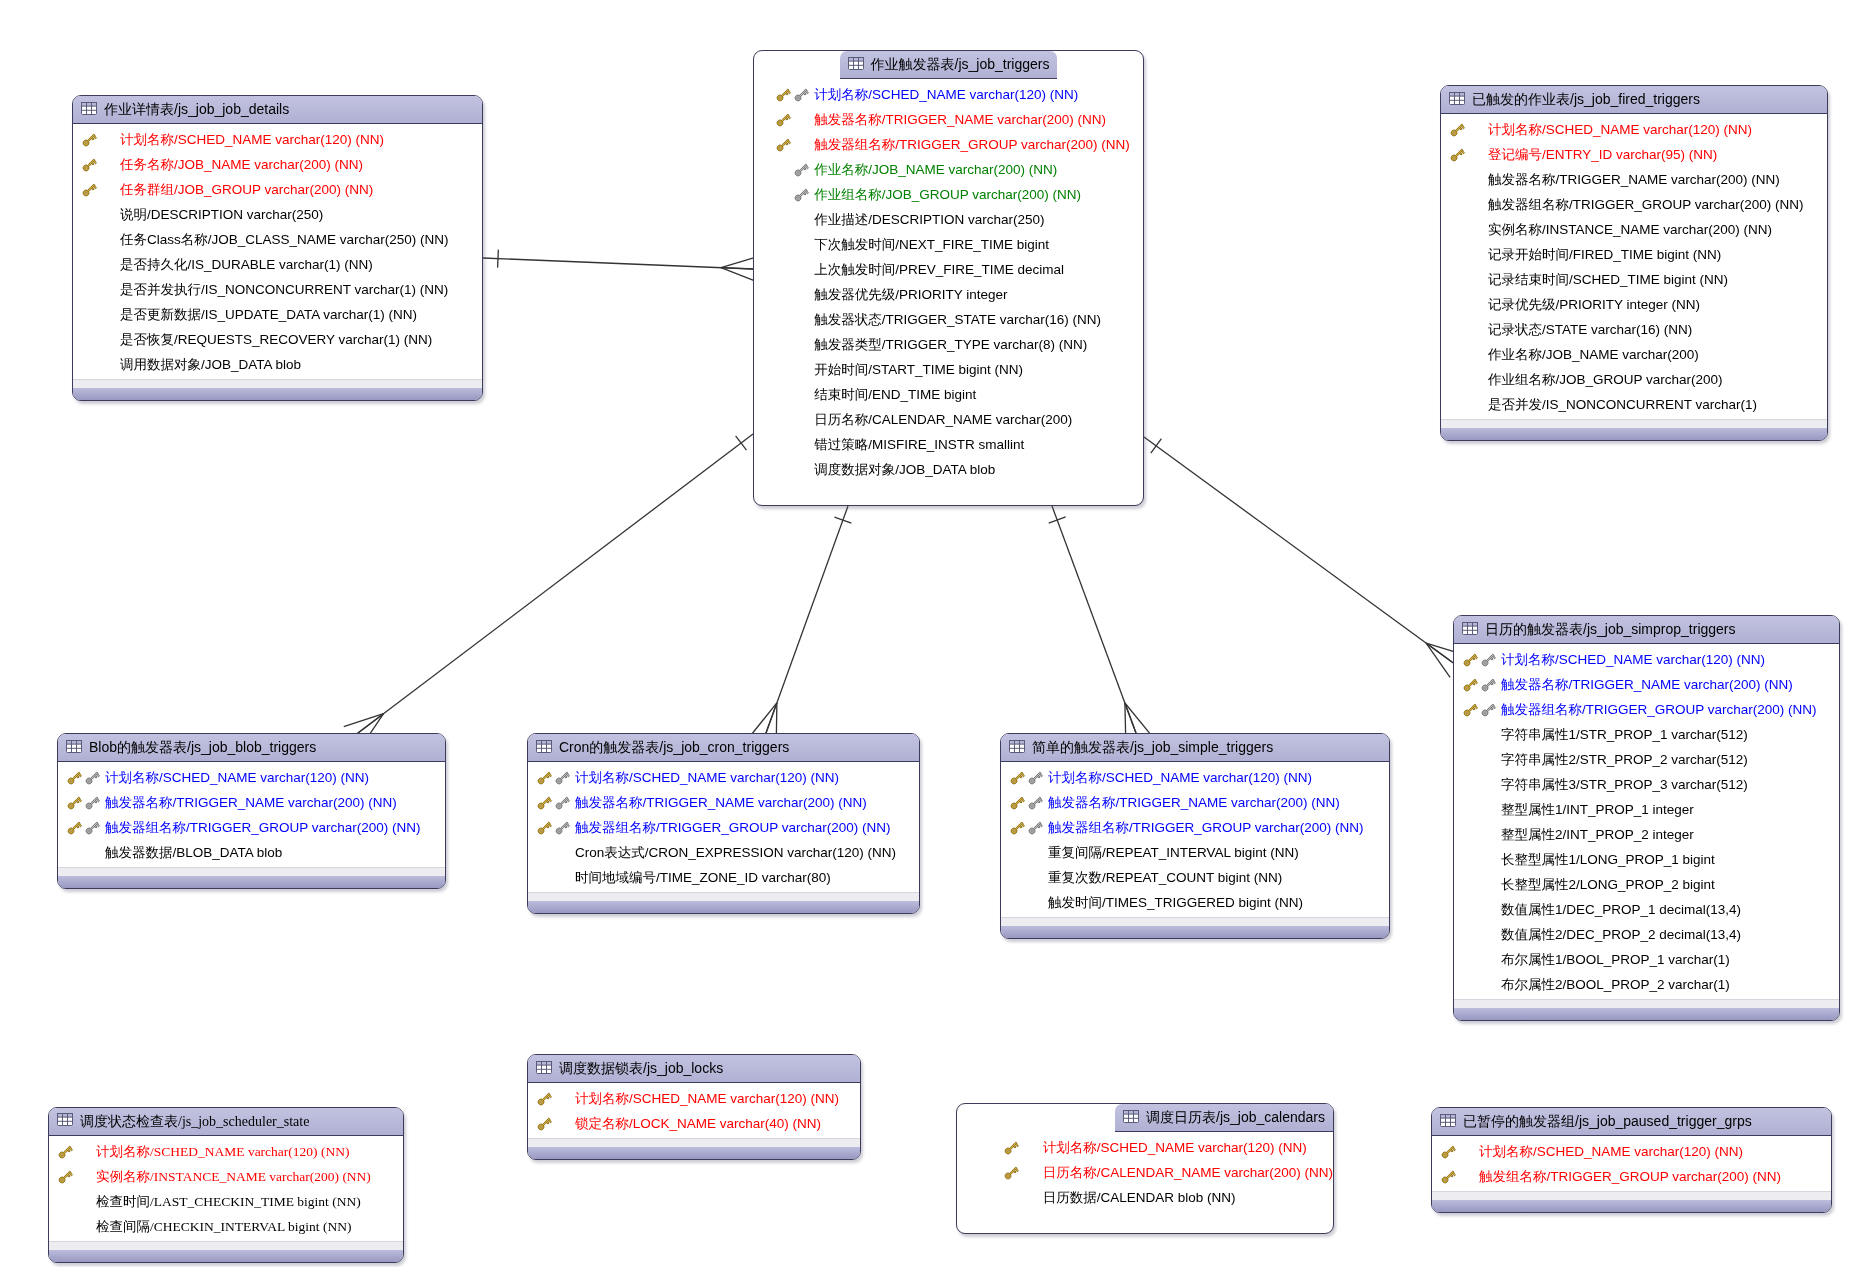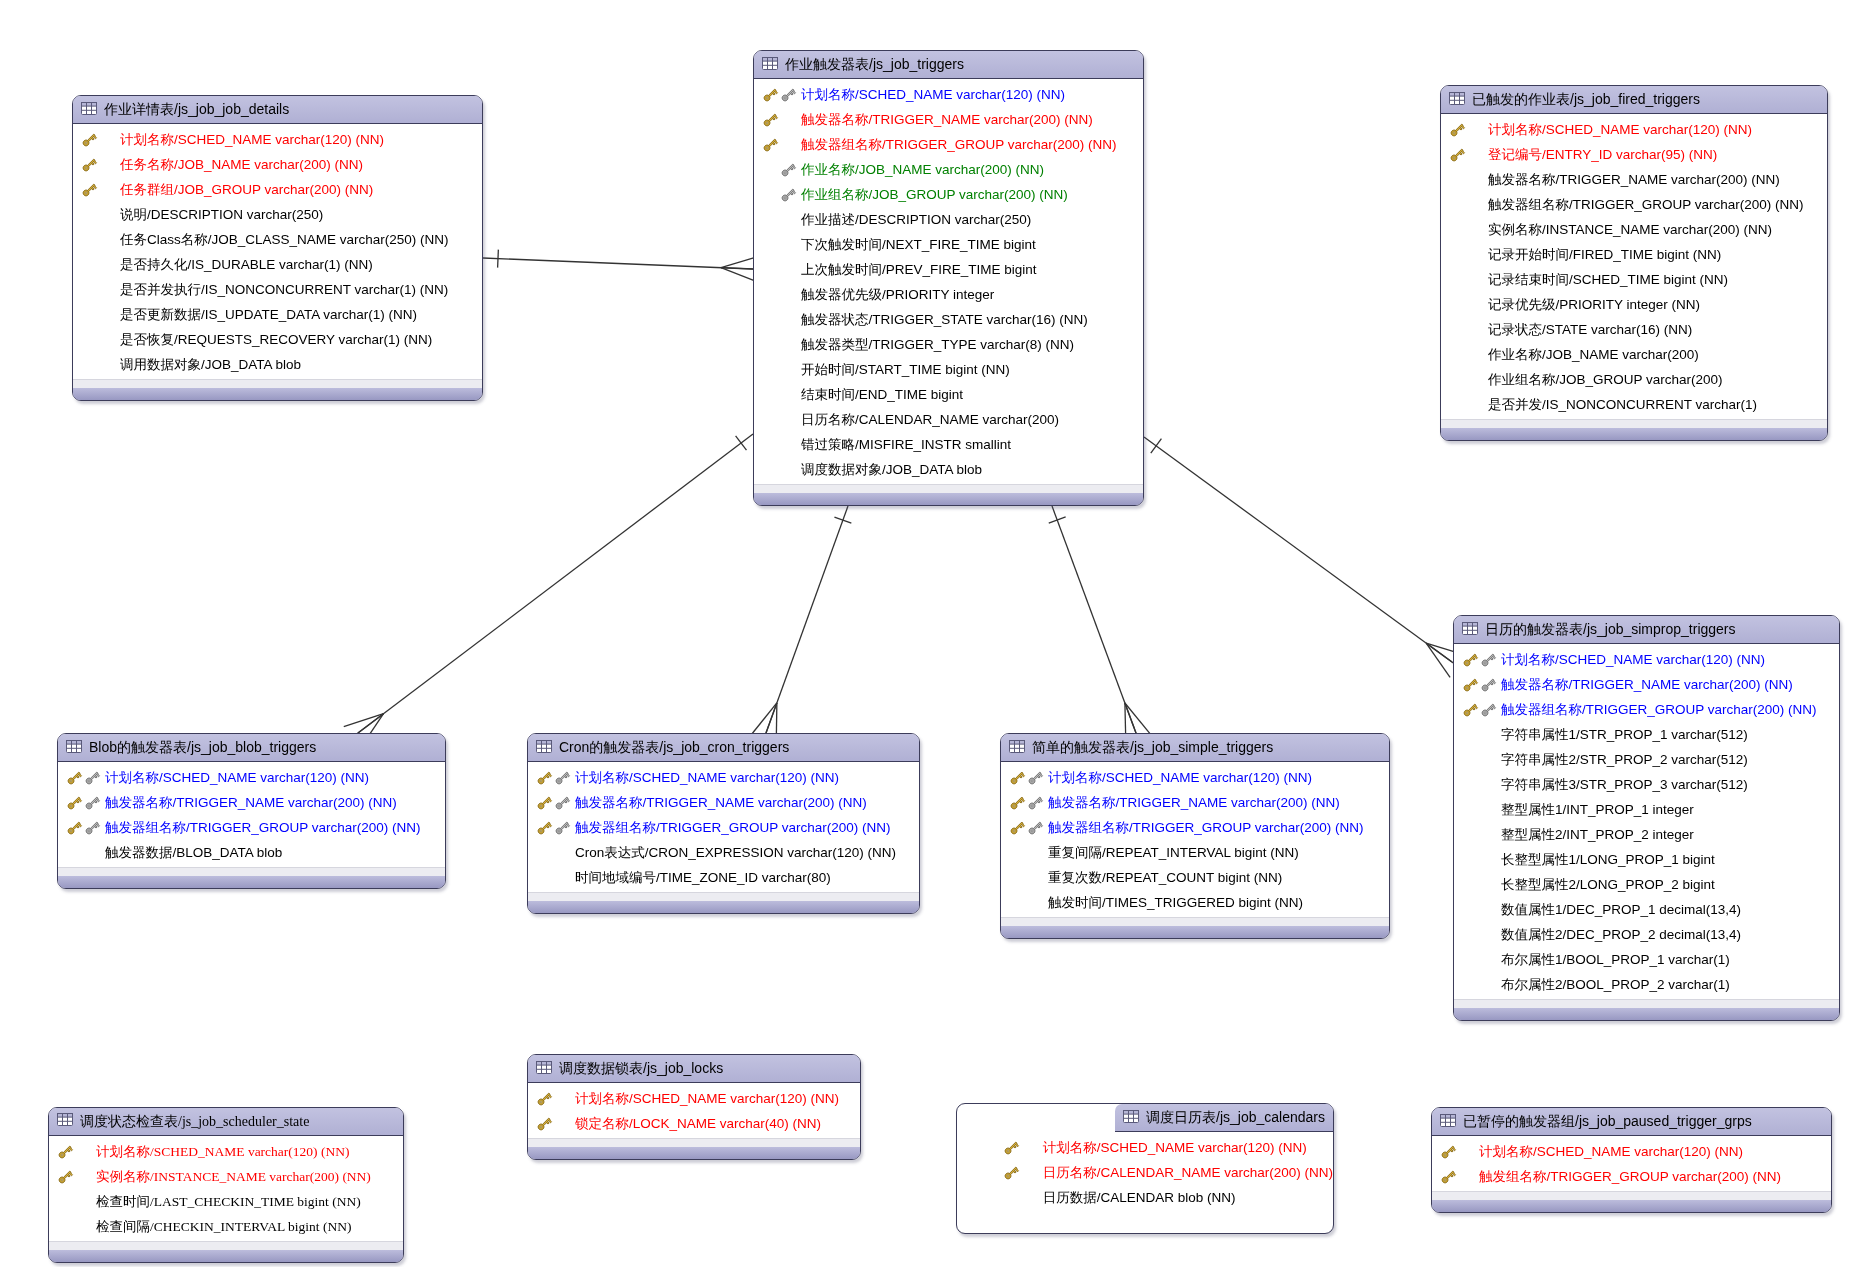"作业触发器表/js_job_triggers" div.db-table { align-items: none -> center }
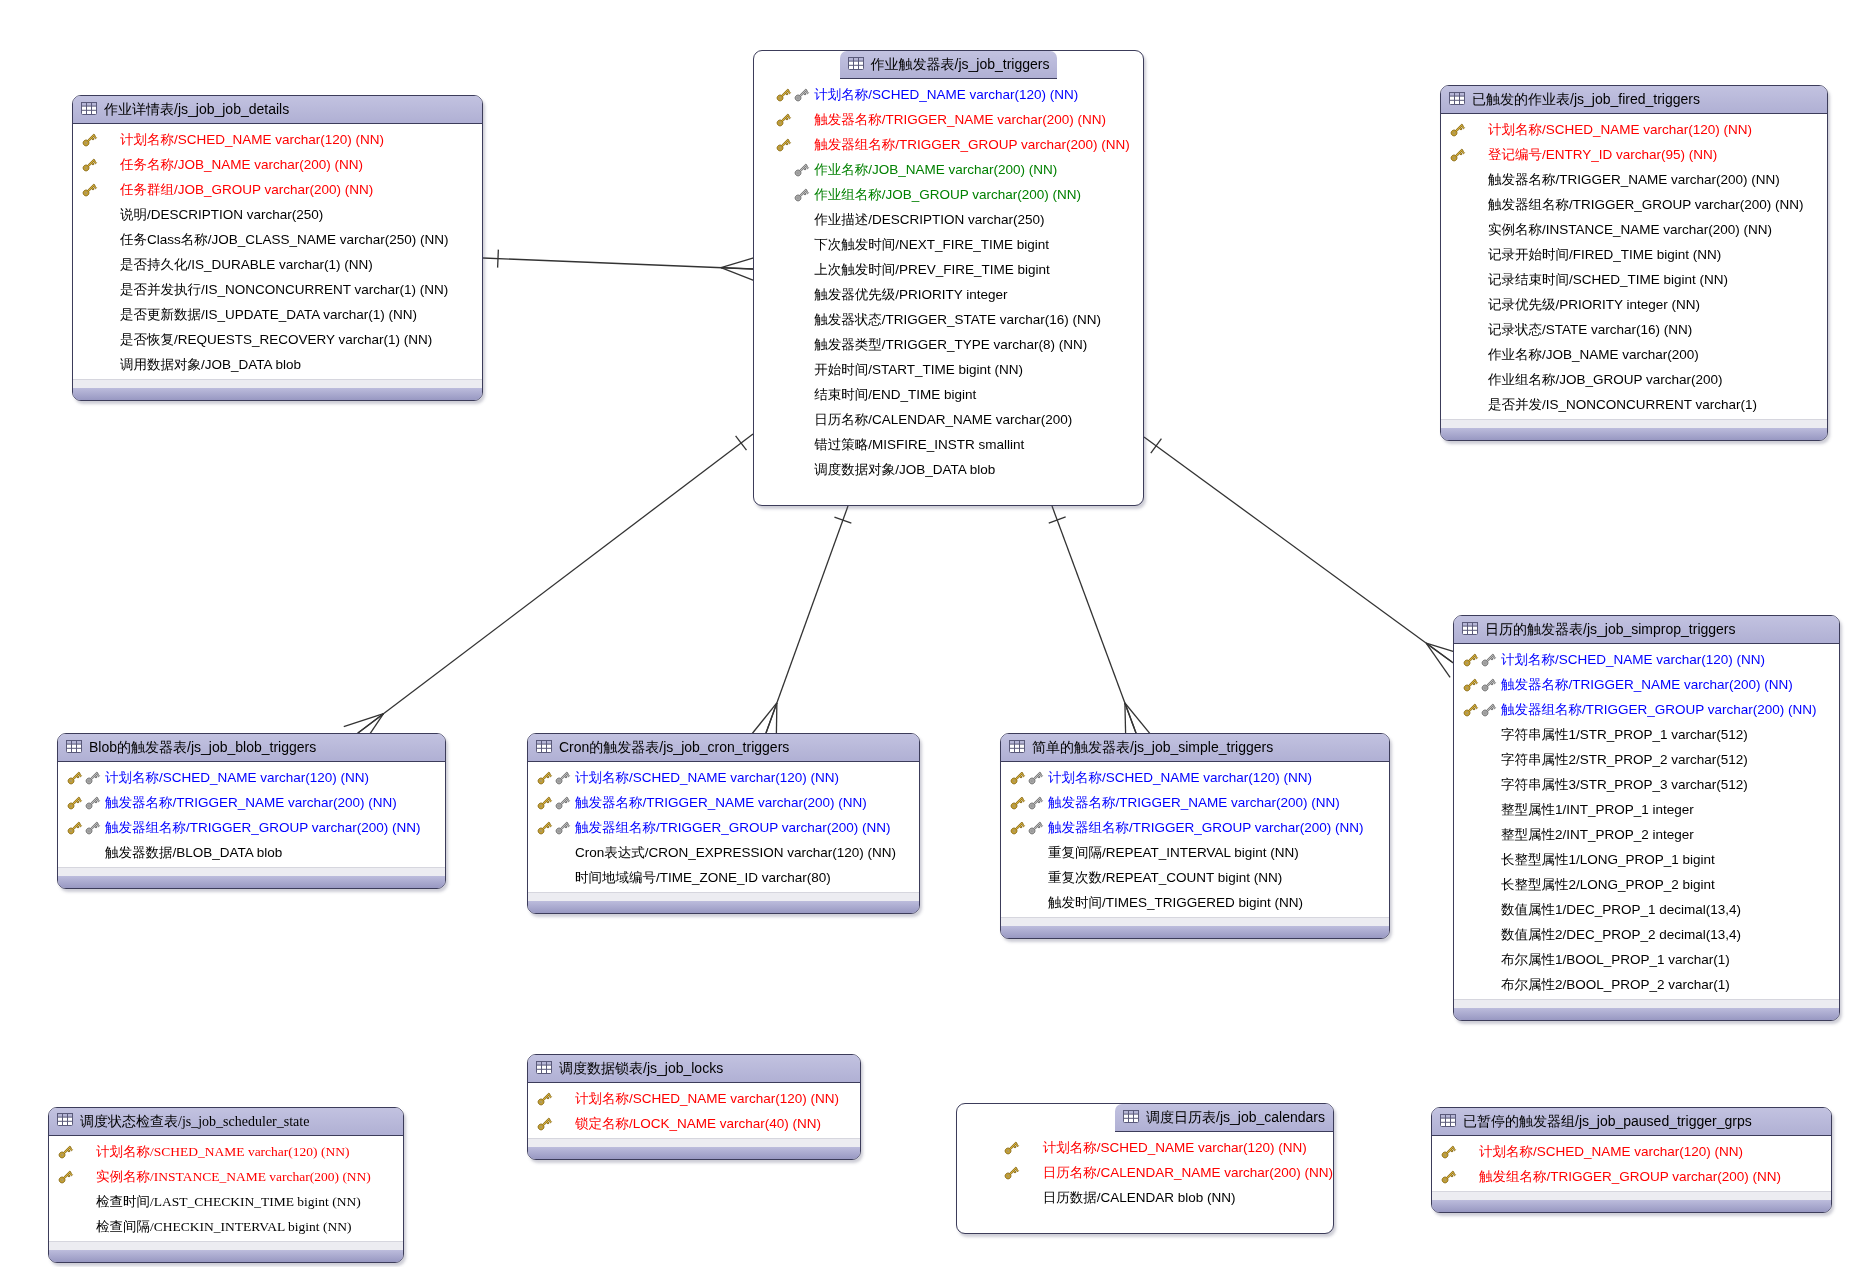"上次触发时间/PREV_FIRE_TIME bigint" span.col-label { text: bigint -> decimal }
